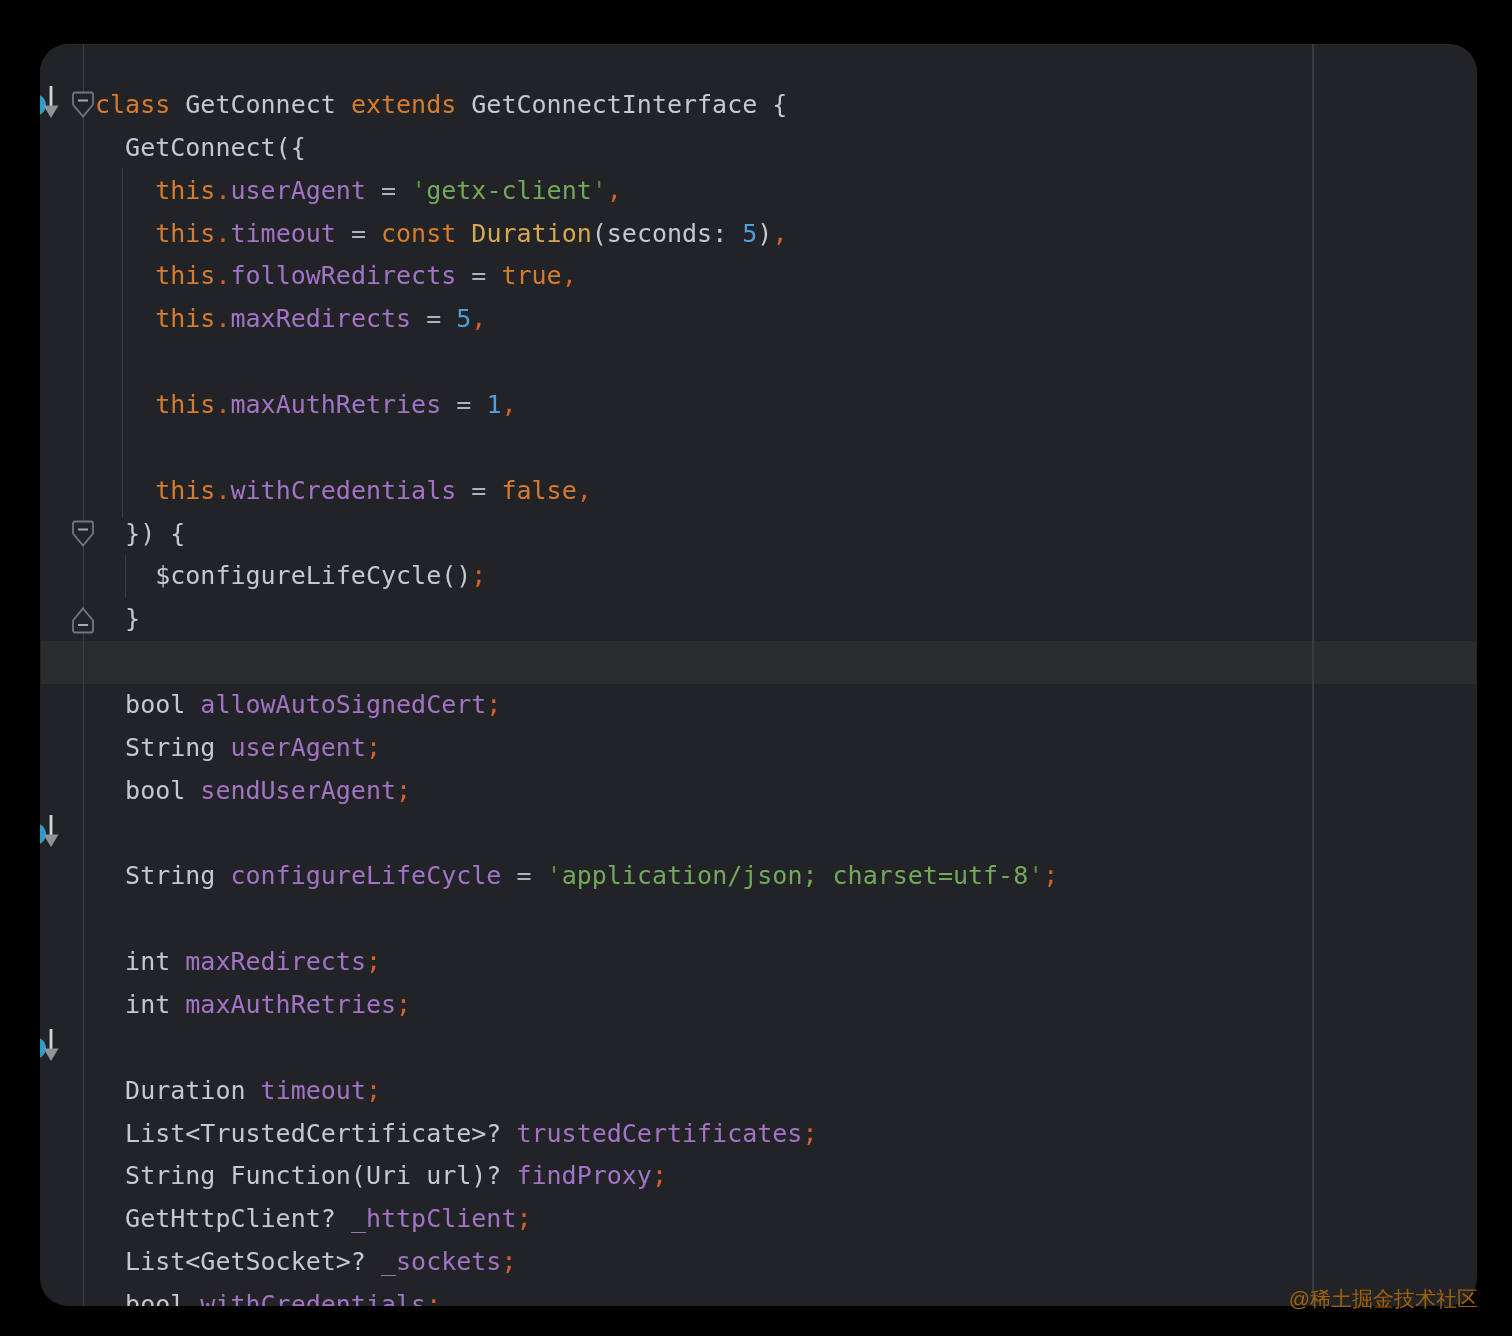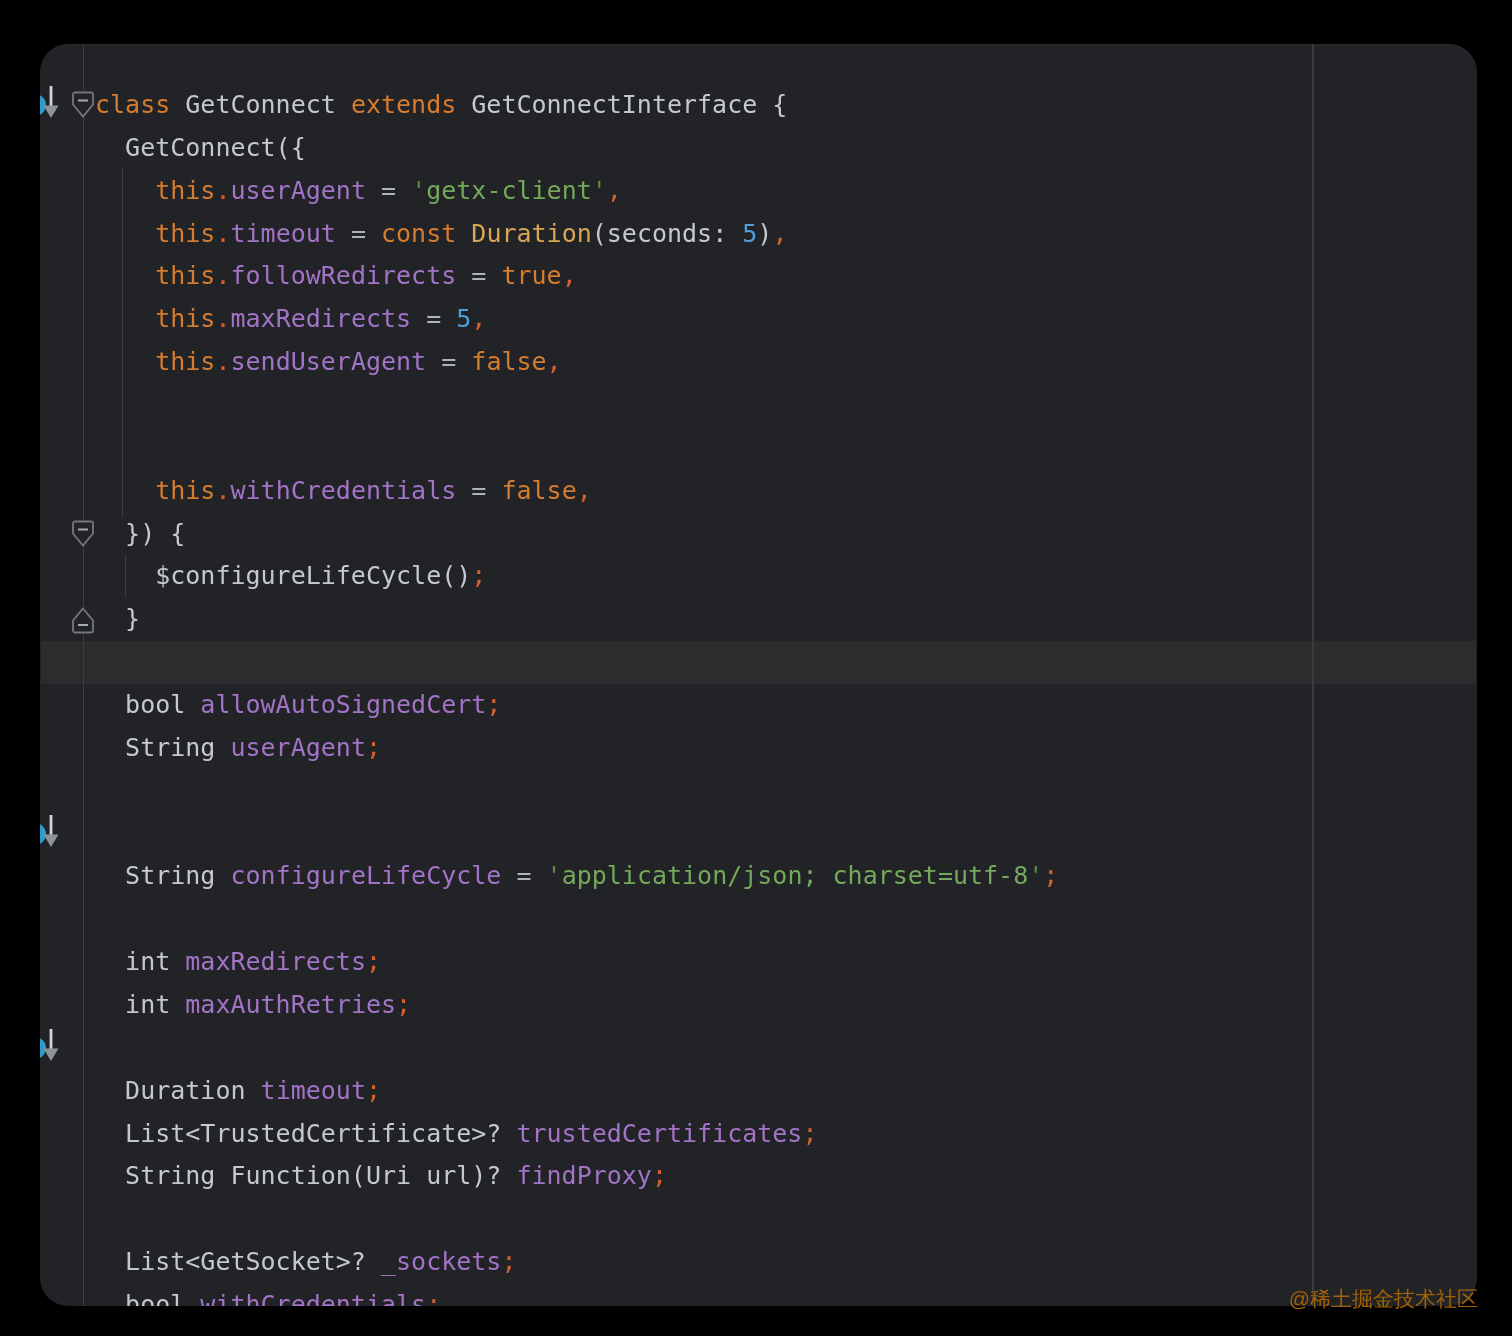"this.sendUserAgent = false," div.code-line { html: <div><span> </span><span>this</span><span>.</span><span>sendUserAgent</span><span> = </span><span>false</span><span>,</span></div> -> none }
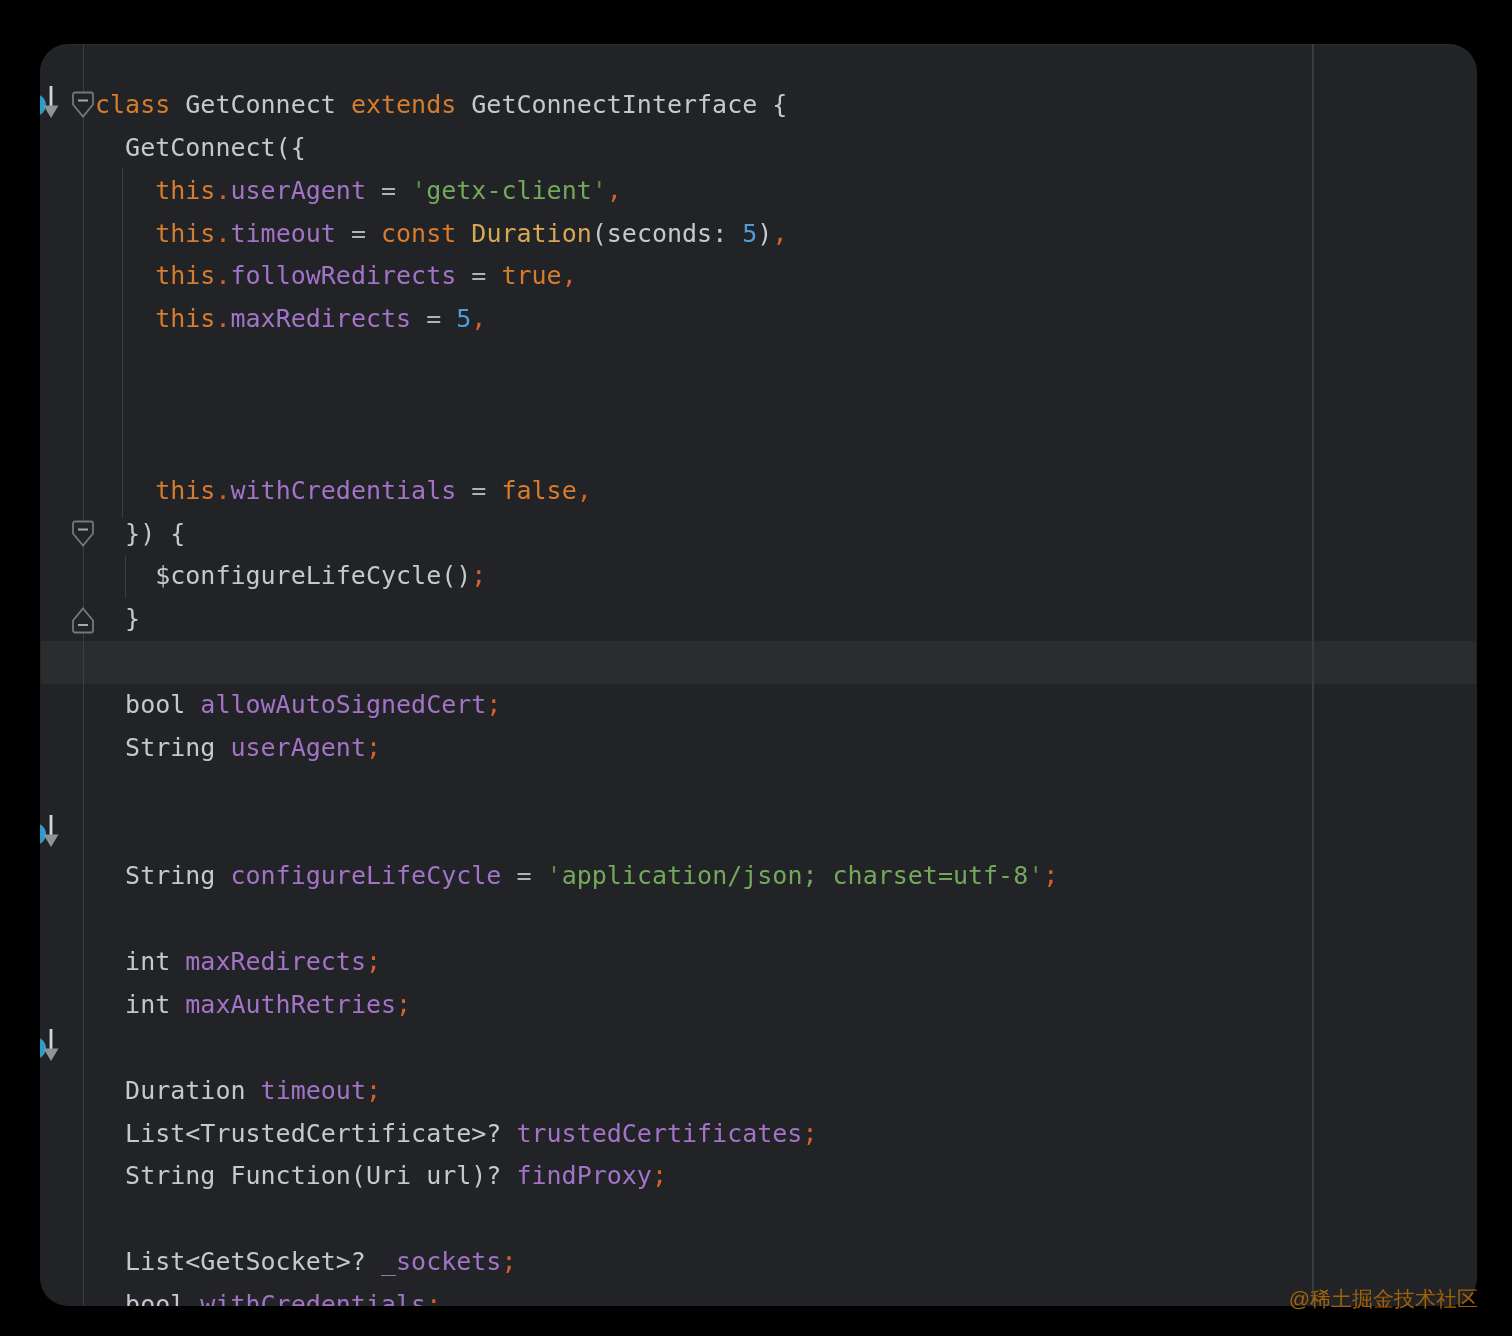"this.maxAuthRetries = 1," div.code-line { html: none -> <div><span> </span><span>this</span><span>.</span><span>maxAuthRetries</span><span> = </span><span>1</span><span>,</span></div> }
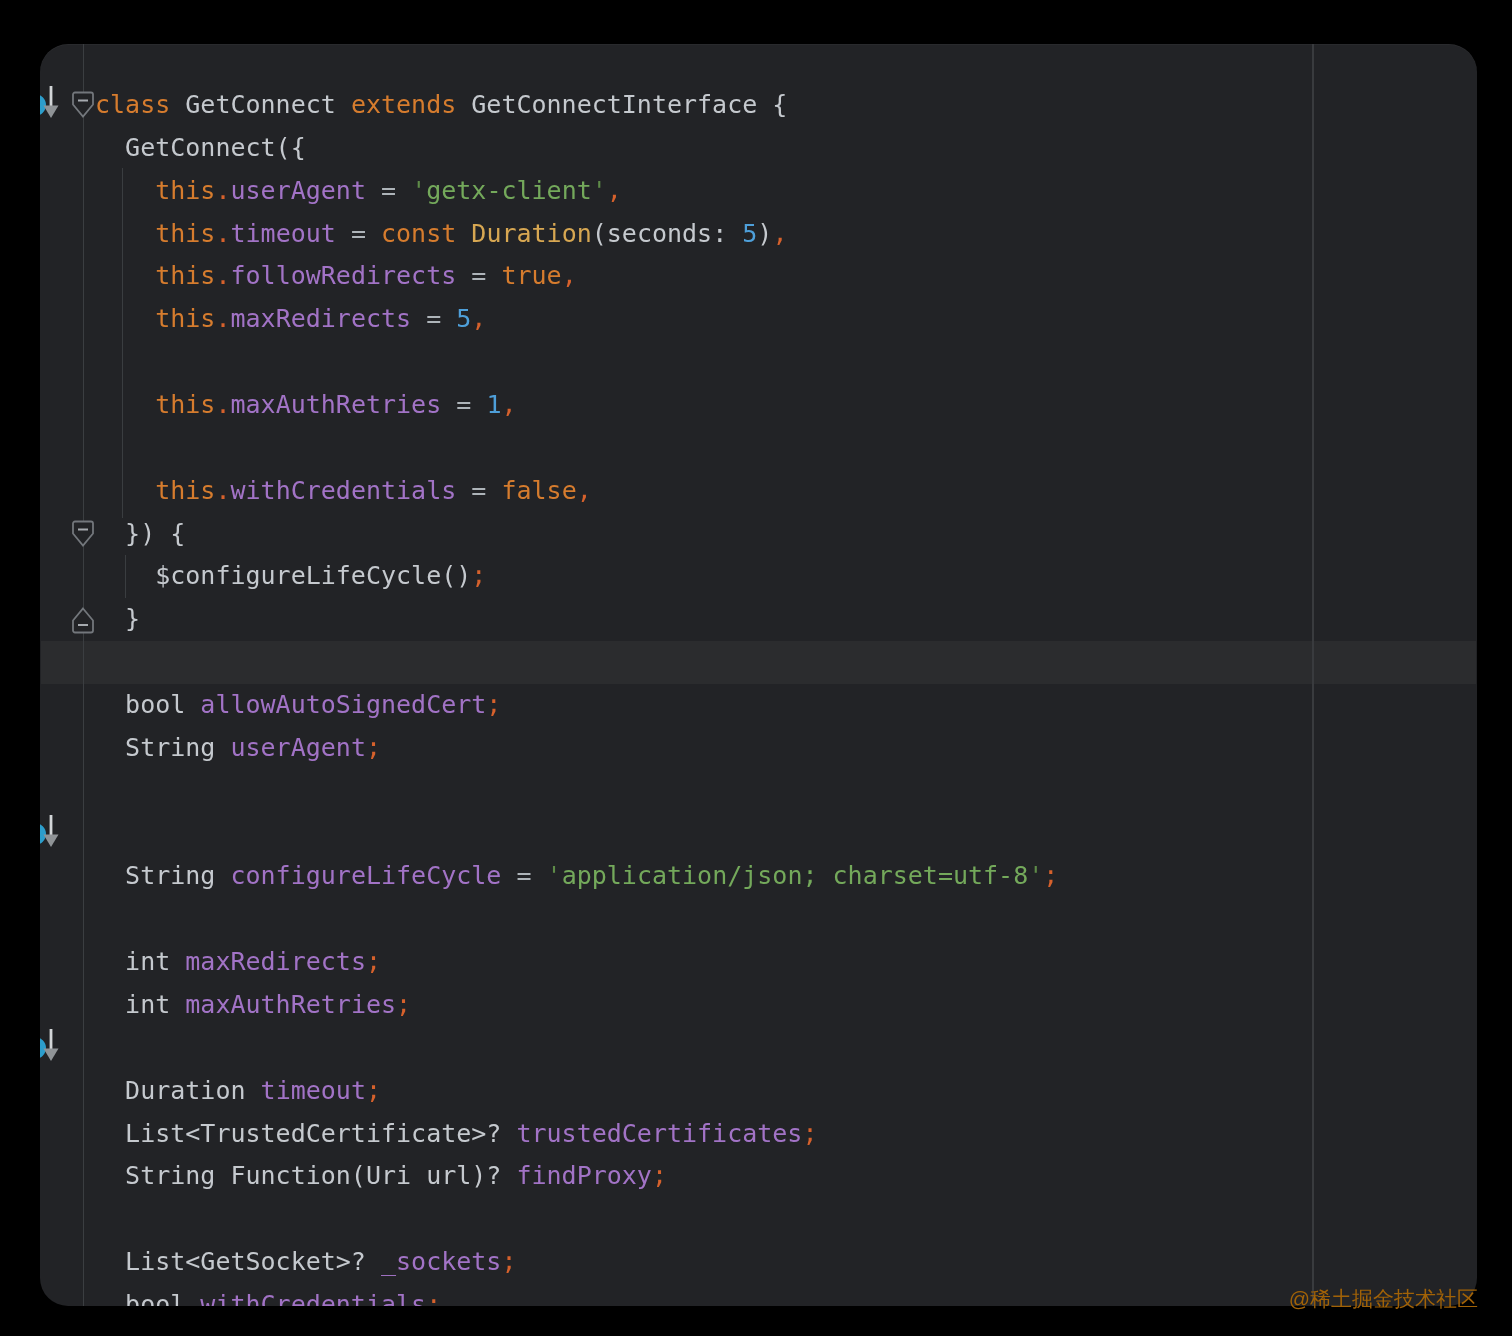"bool sendUserAgent;" div.code-line { html: none -> <div><span> bool </span><span>sendUserAgent</span><span>;</span></div> }
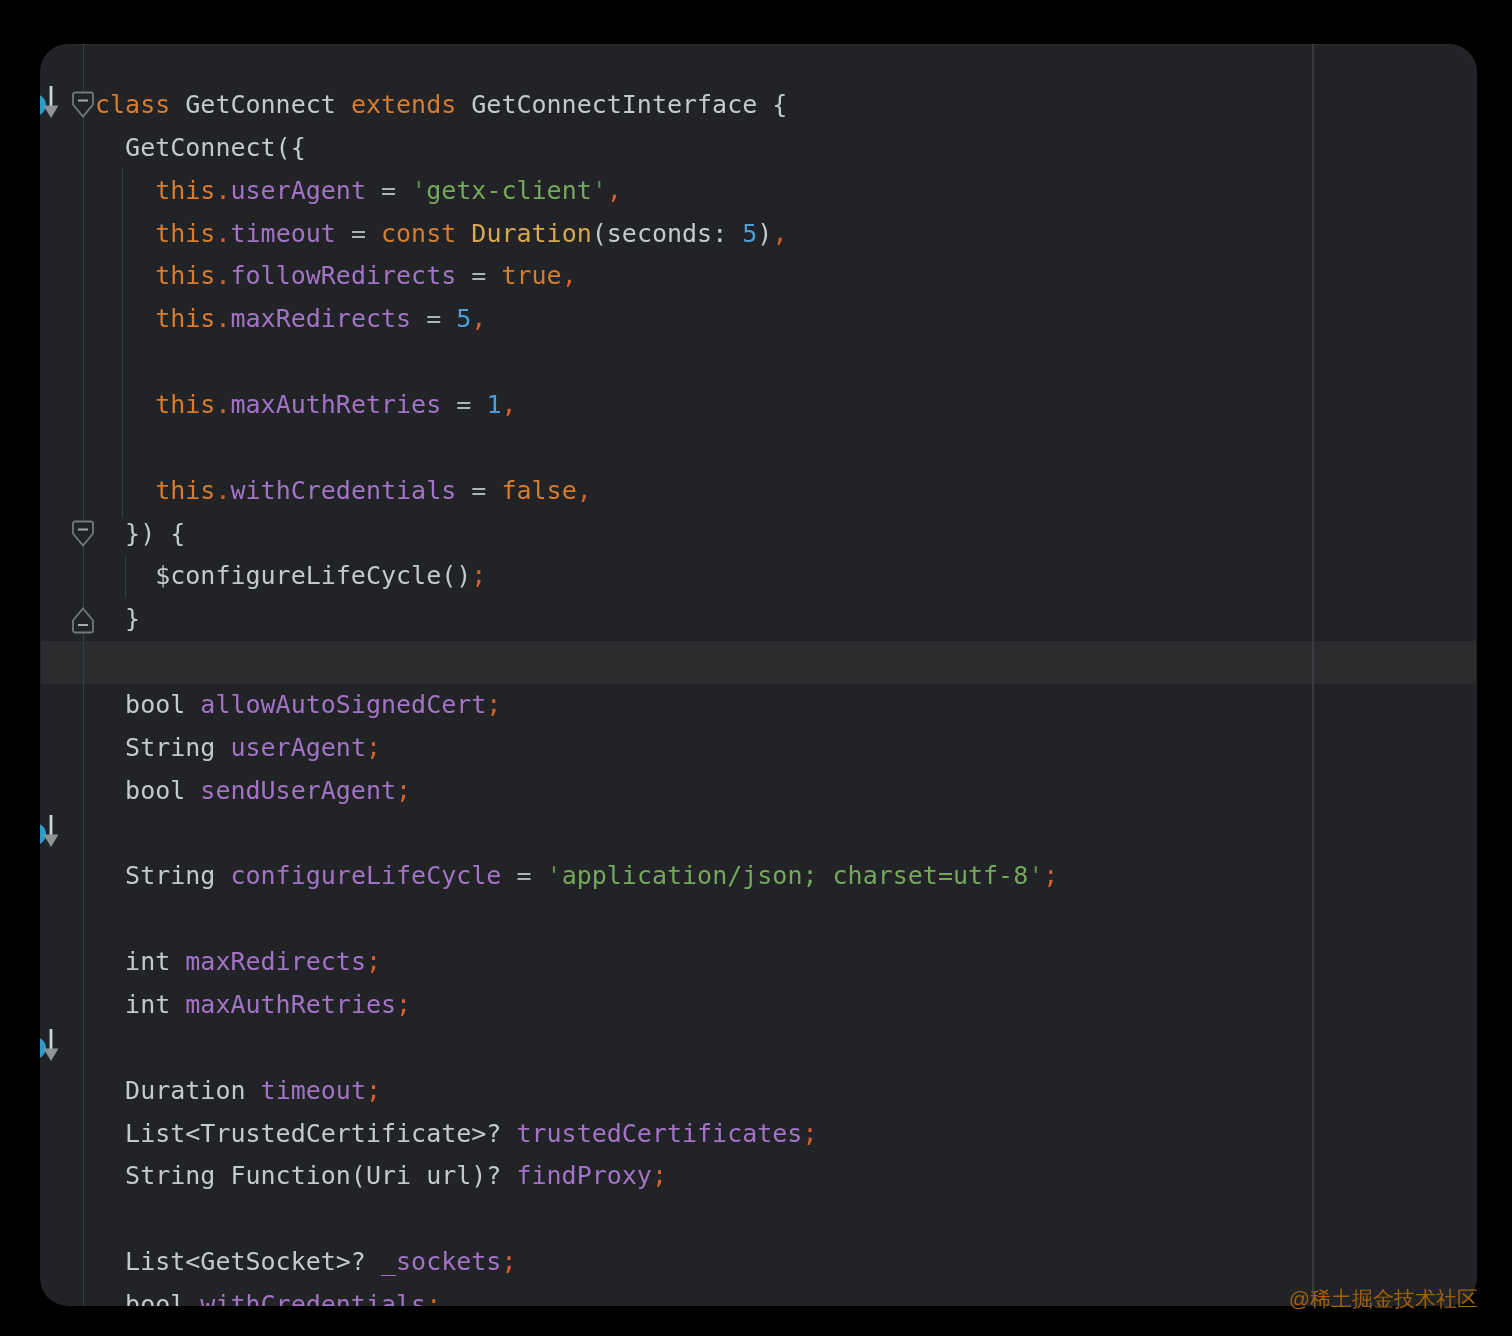"GetHttpClient? _httpClient;" div.code-line { html: none -> <div><span> GetHttpClient? </span><span>_httpClient</span><span>;</span></div> }
